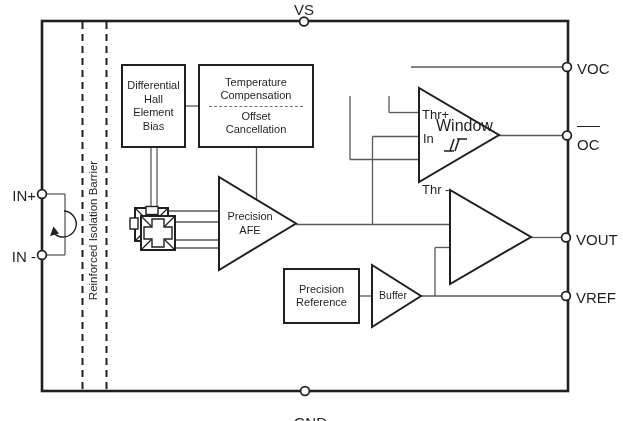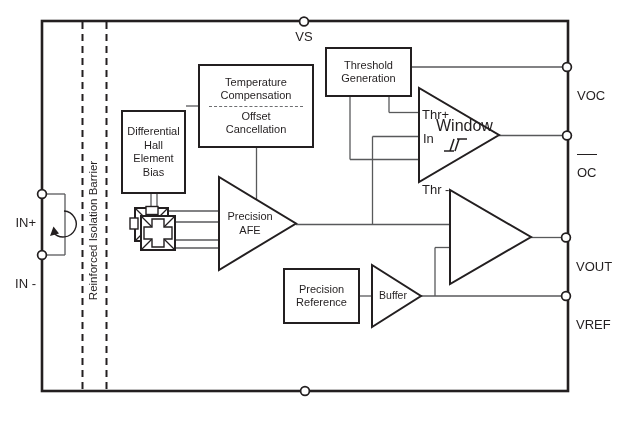"VS" .lbl { font-size: 13px -> 15px; margin-top: 28px -> none }
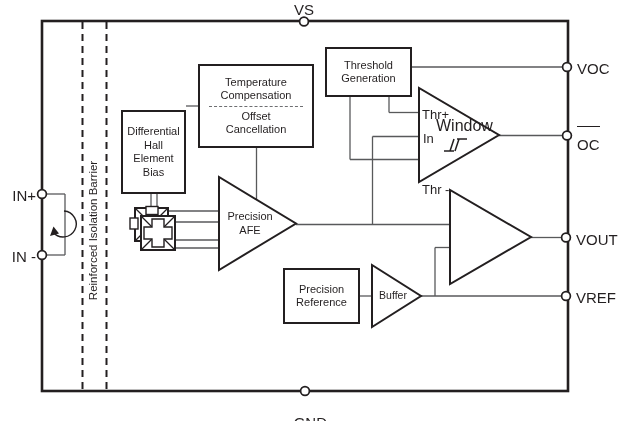"Threshold" div.blk { html: <div> <div>Threshold</div> <div>Generation</div> </div> -> none }
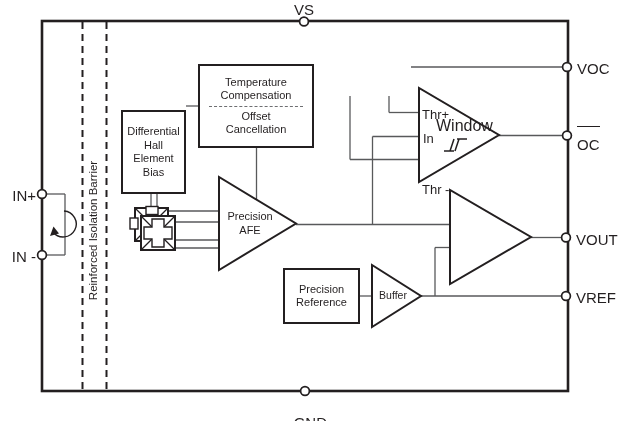"Differential" div.blk { margin-top: 46px -> none }
